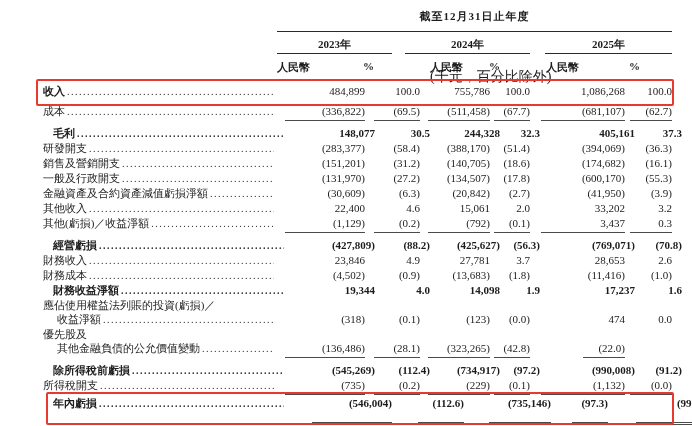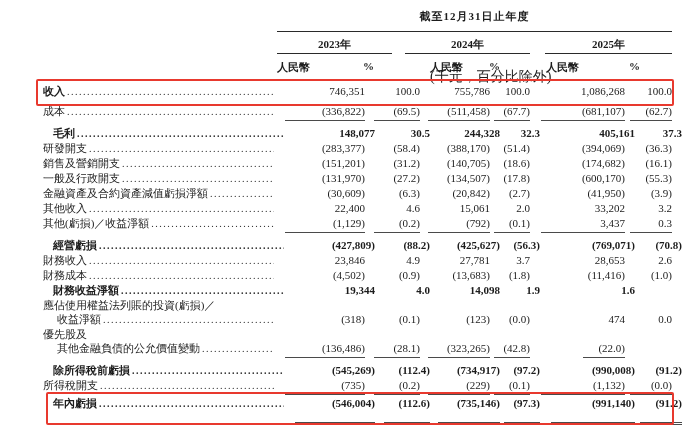"746,351" span.val { text: 746,351 -> 484,899 }
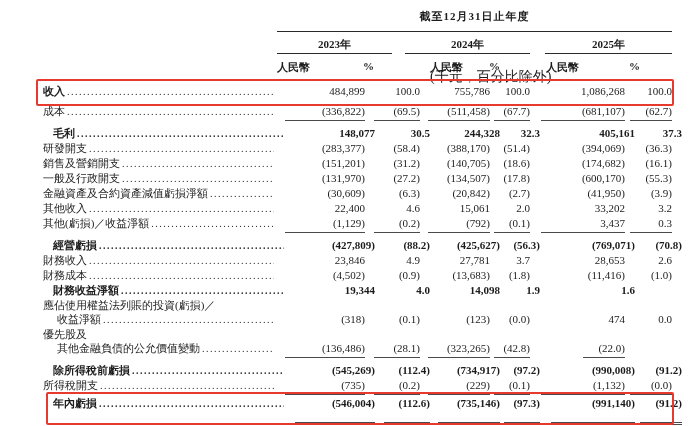"17,237" div.cell { html: none -> <div><span>17,237</span></div> }
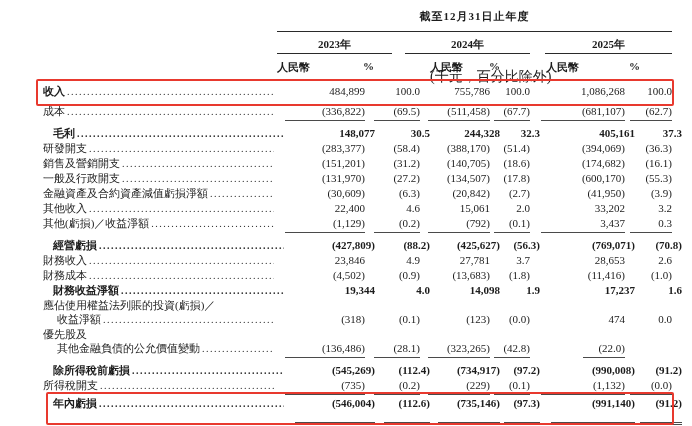"年內虧損" .row.uu { gap: none -> 17px }
